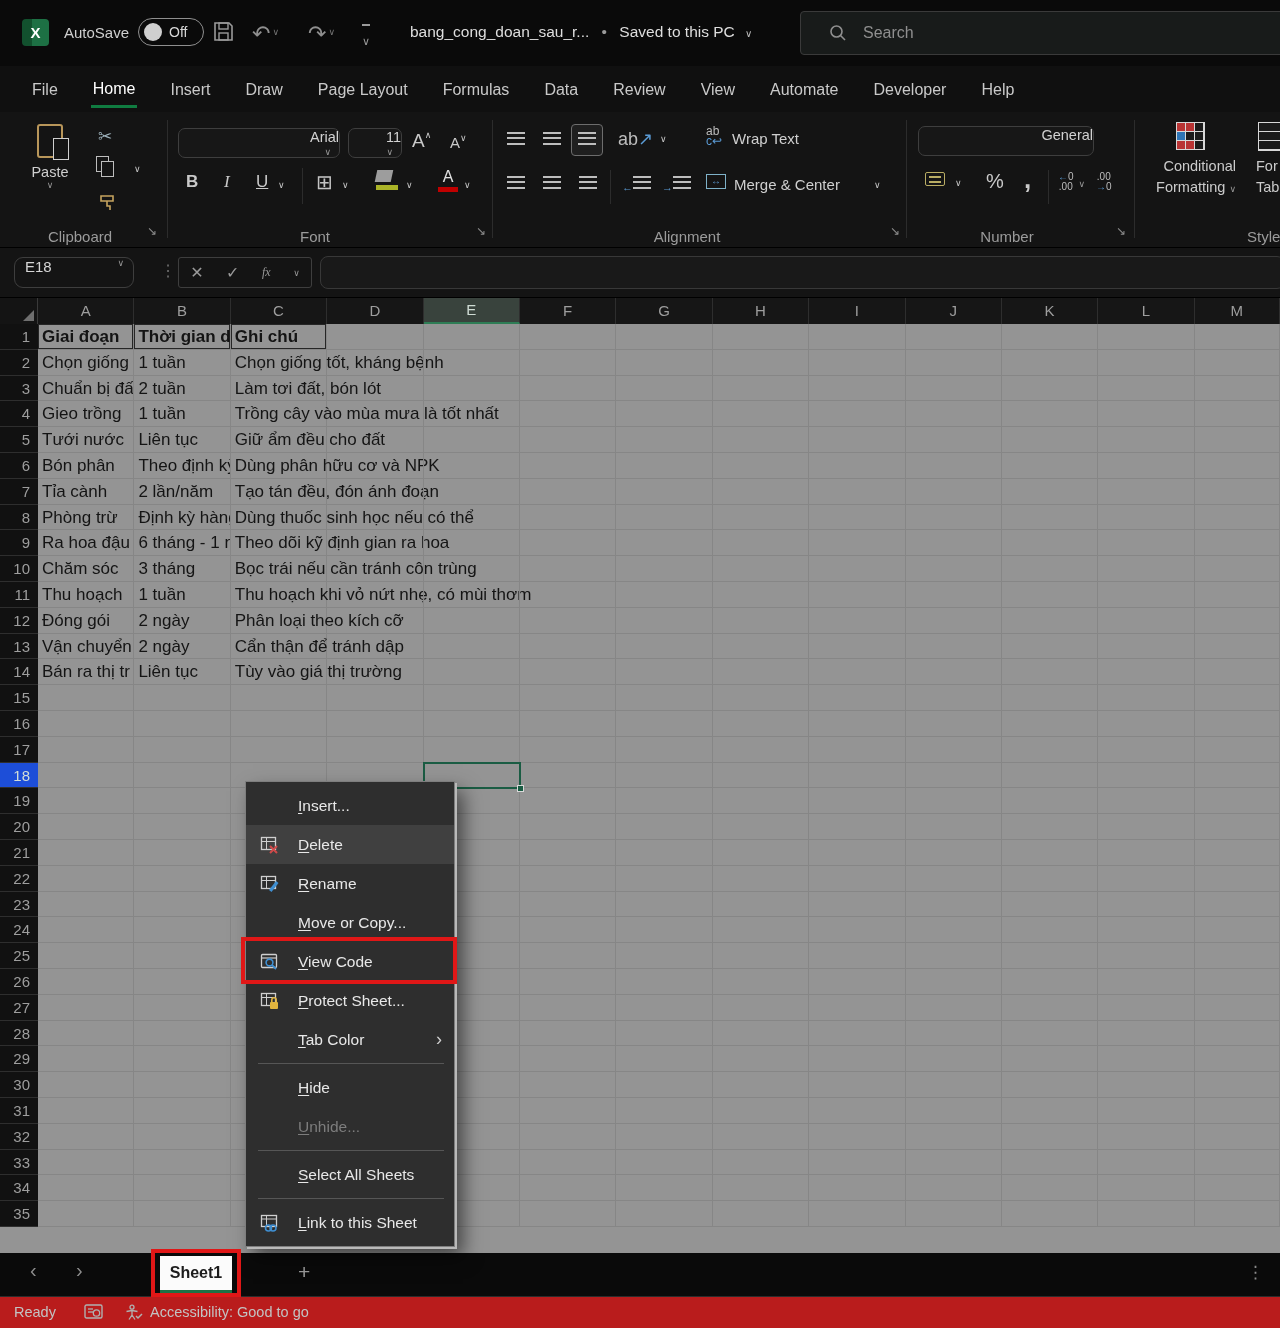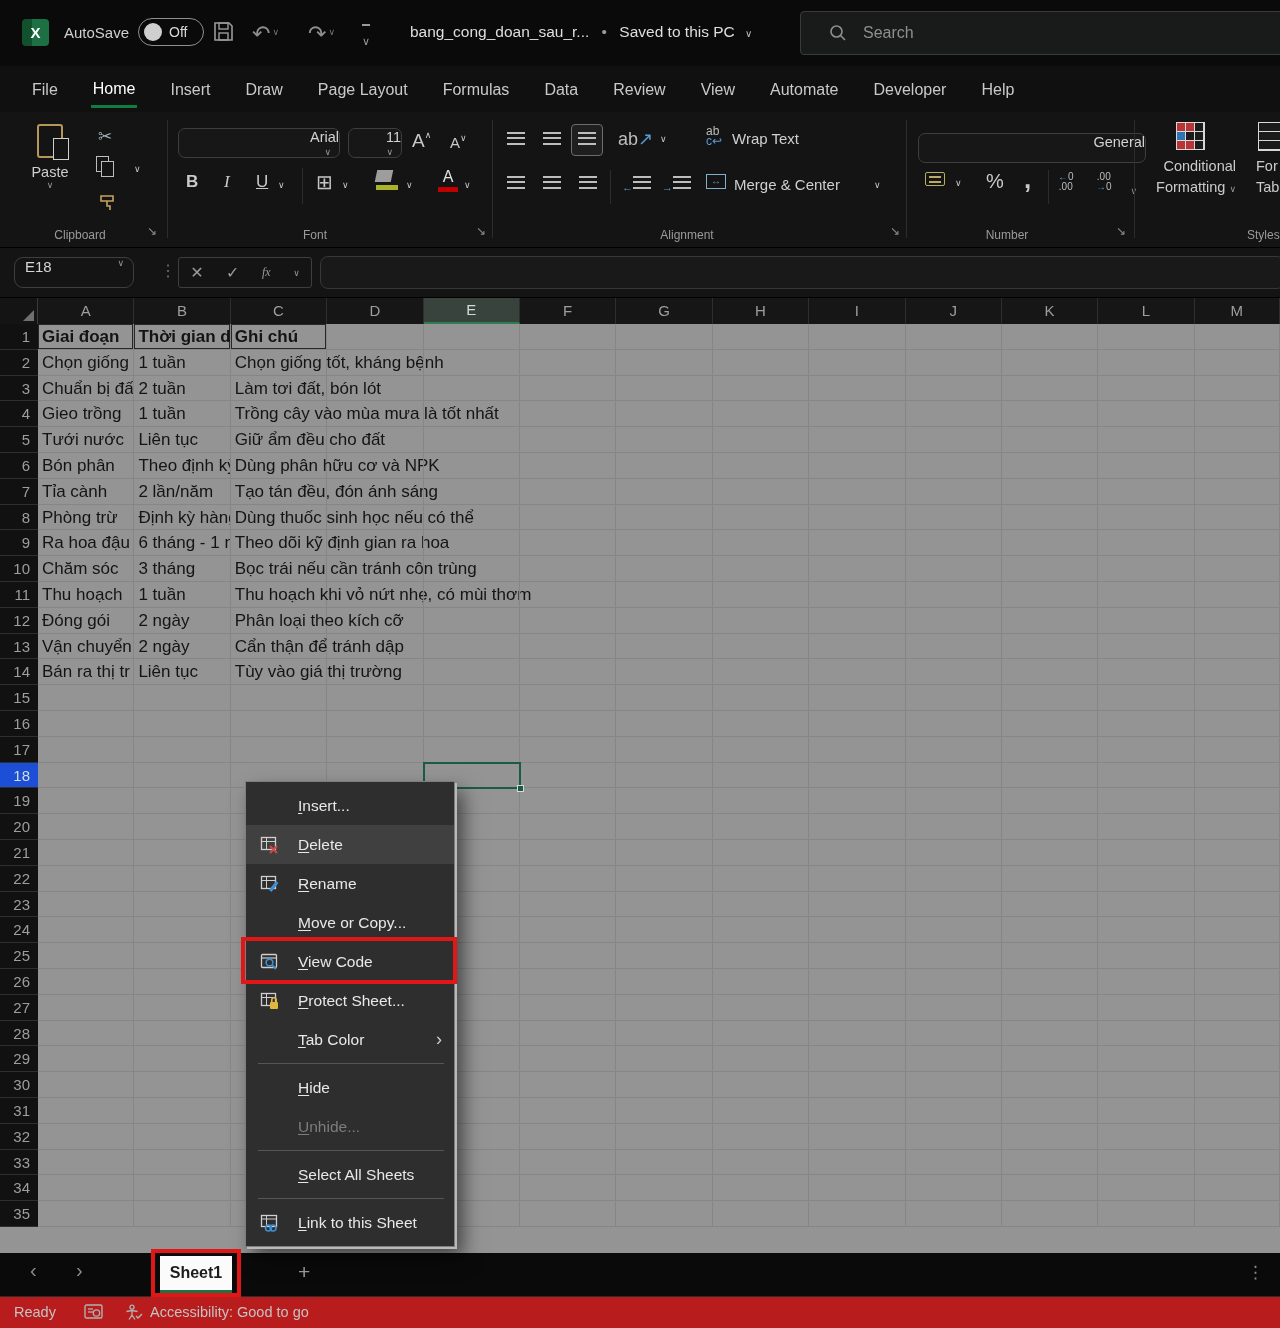"General" div.combo { top: 21px -> 14px; width: 228px -> 176px }
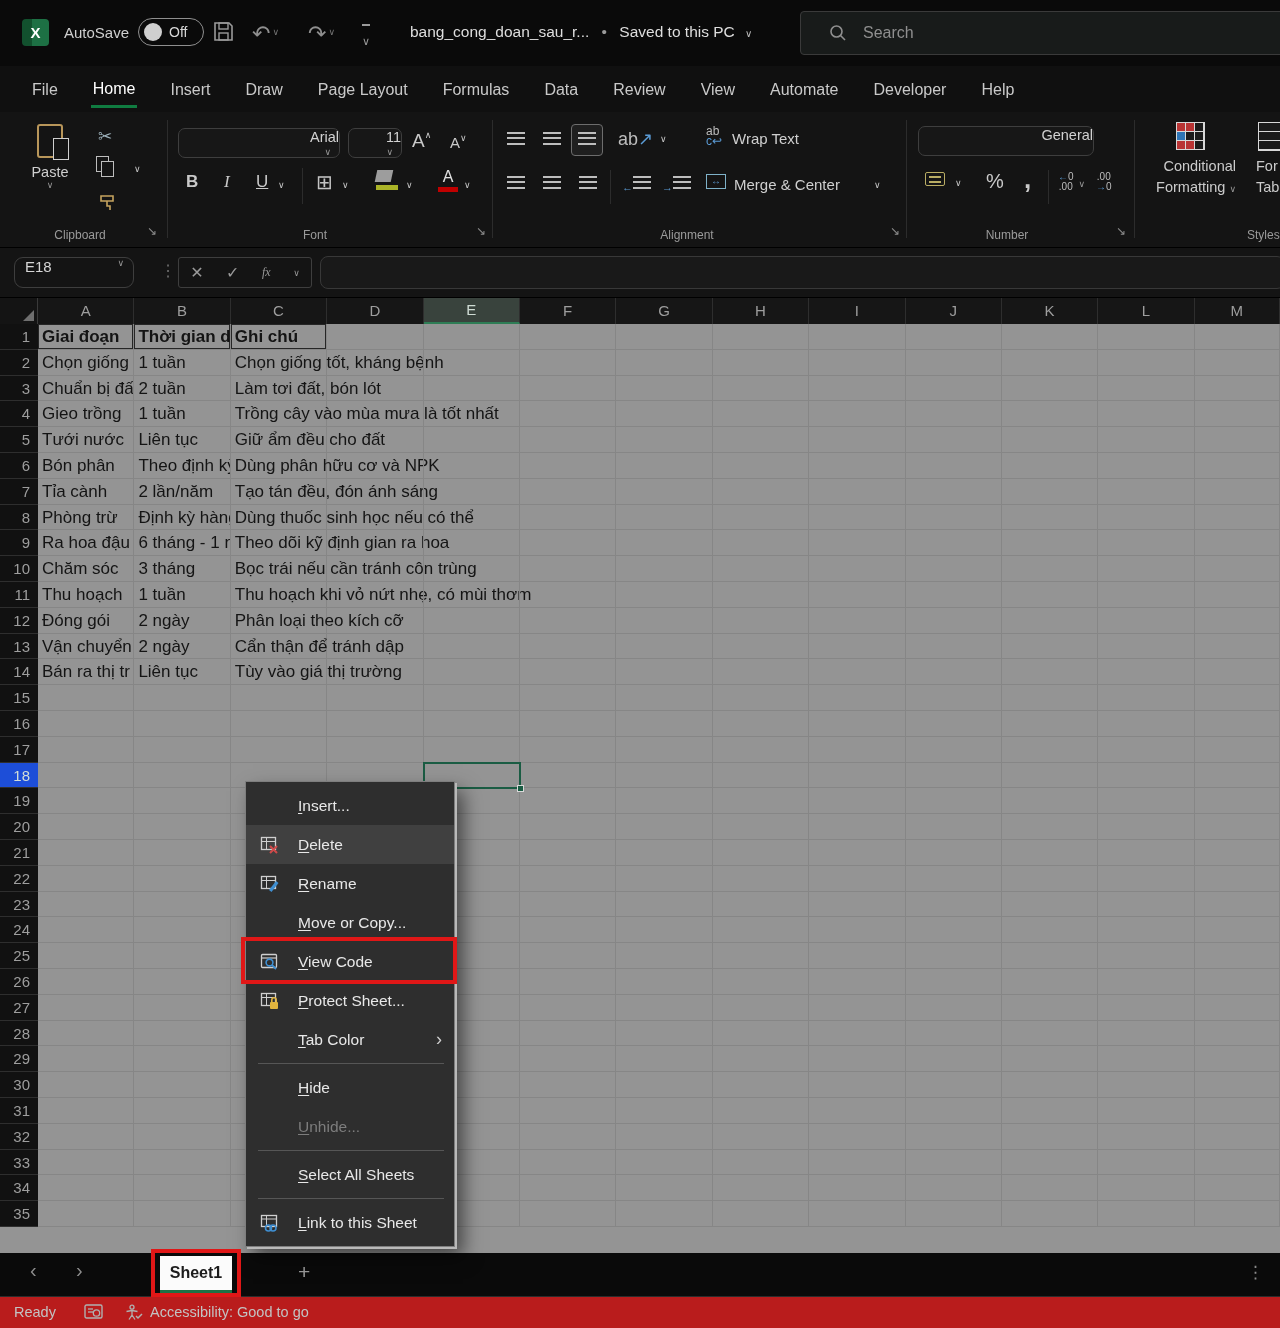"Clipboard" .glabel { font-size: 12px -> 15px }
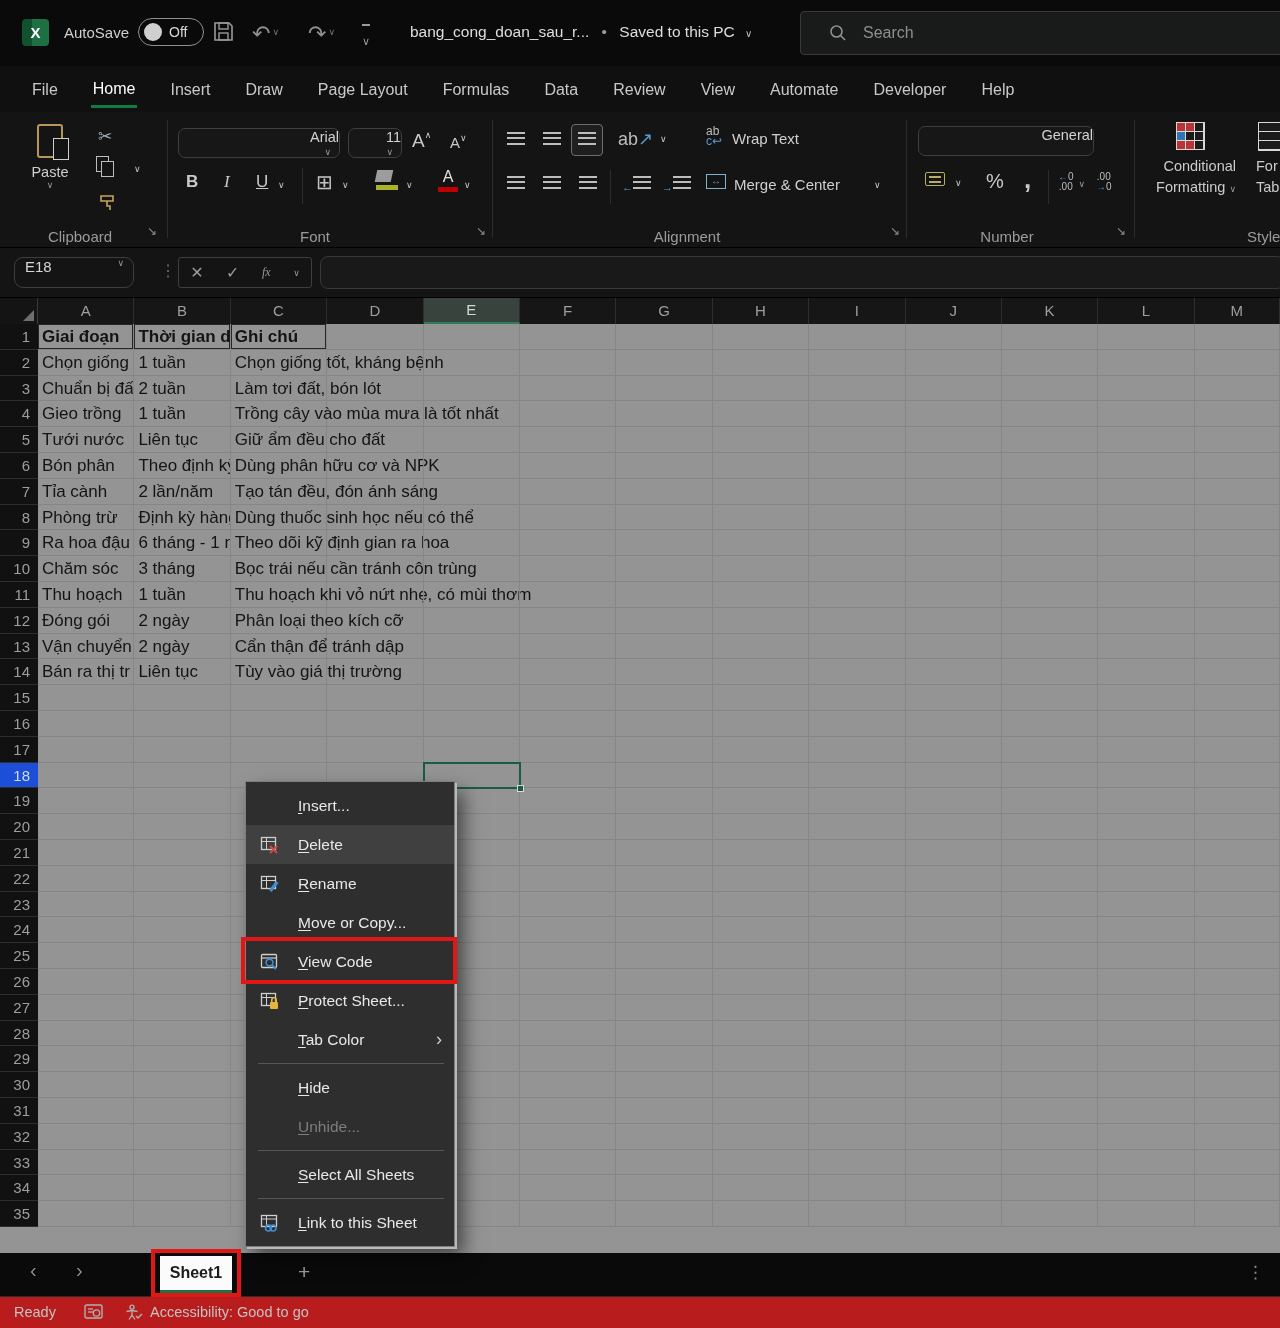"Tạo tán đều, đón ánh" span { text: sáng -> đoạn }
